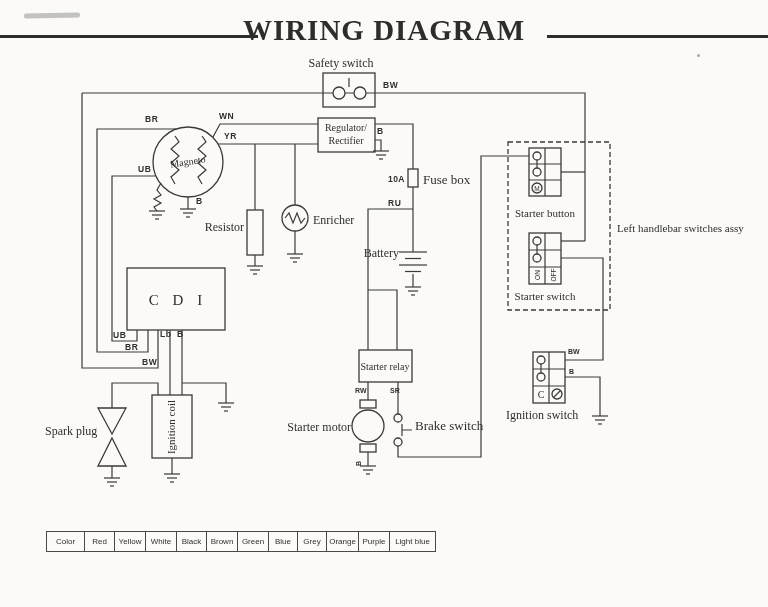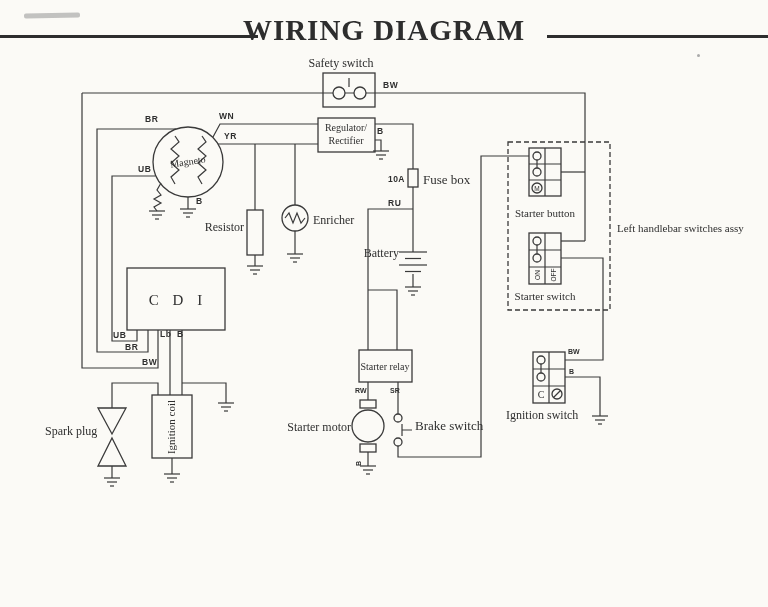"Color" tr.ct-name { html: none -> <tr> <td>Color</td> <td>Red</td> <td>Yellow</td> <td>White</td> <td>Black</td> <td>Brown</td> <td>Green</td> <td>Blue</td> <td>Grey</td> <td>Orange</td> <td>Purple</td> <td>Light blue</td> </tr> }
